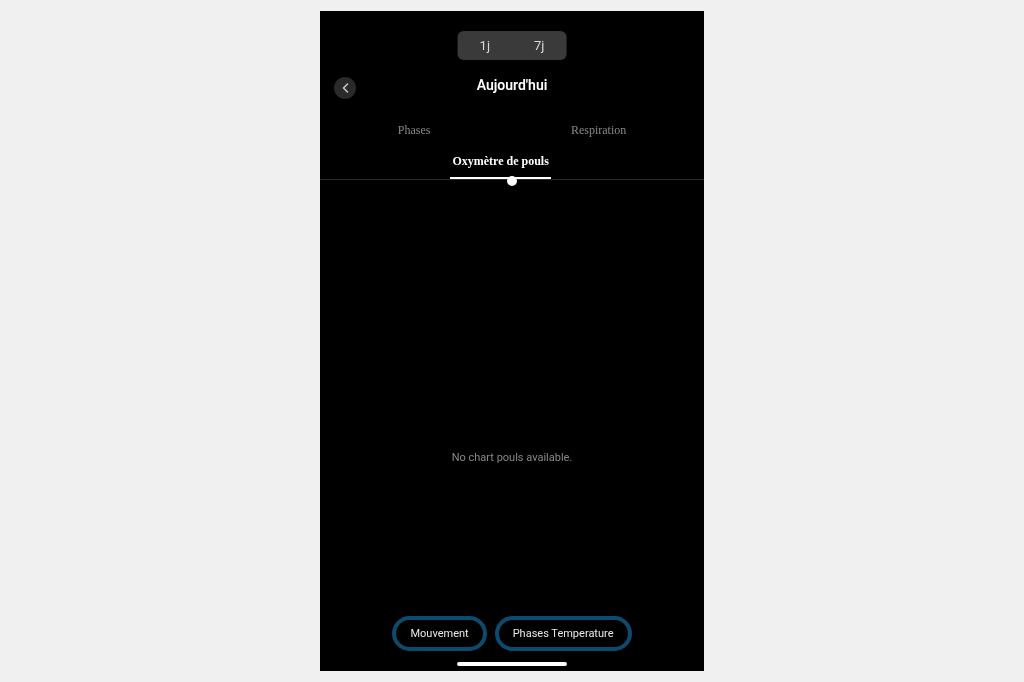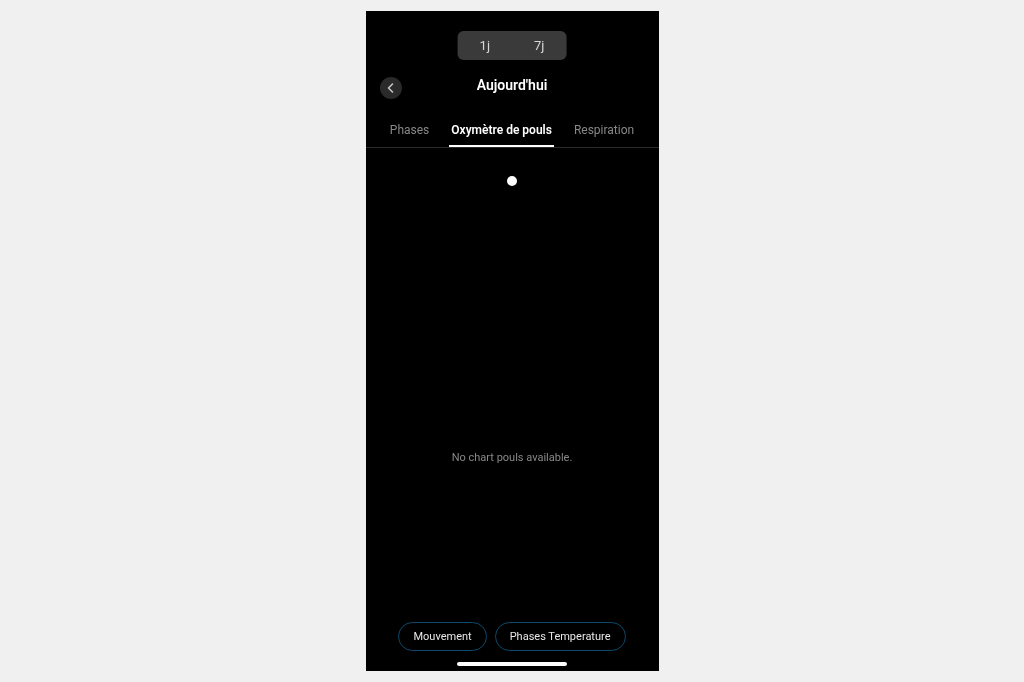"1j" .phone { width: 293px -> 384px }
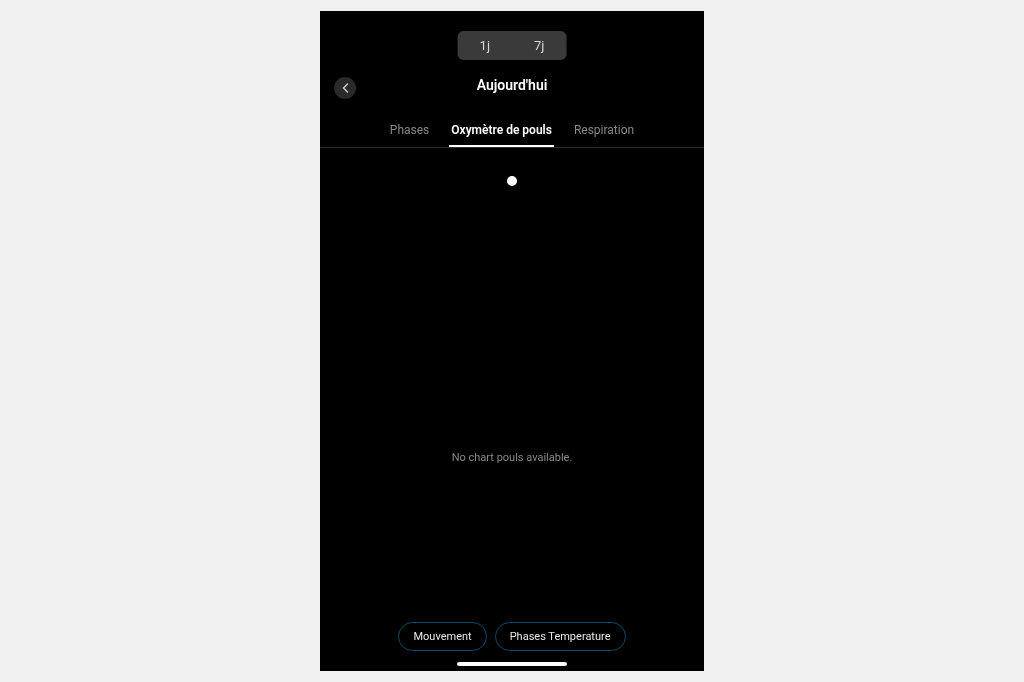"Phases" .tabs { font-family: none -> Liberation Serif, serif }
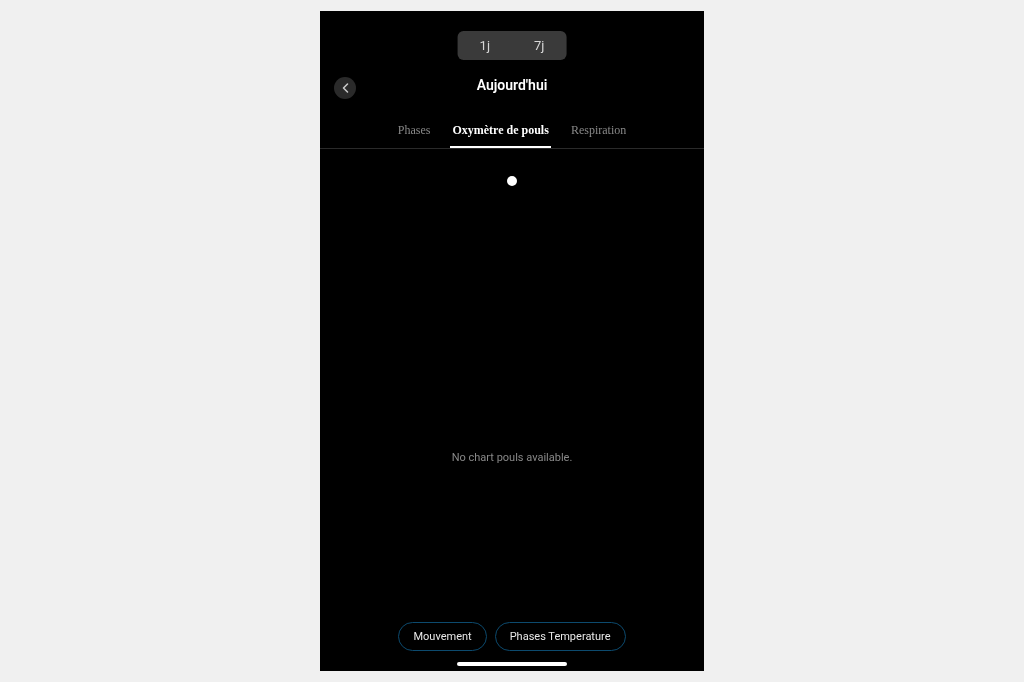"Oxymètre de pouls" .tab.active { margin-top: none -> 31px }
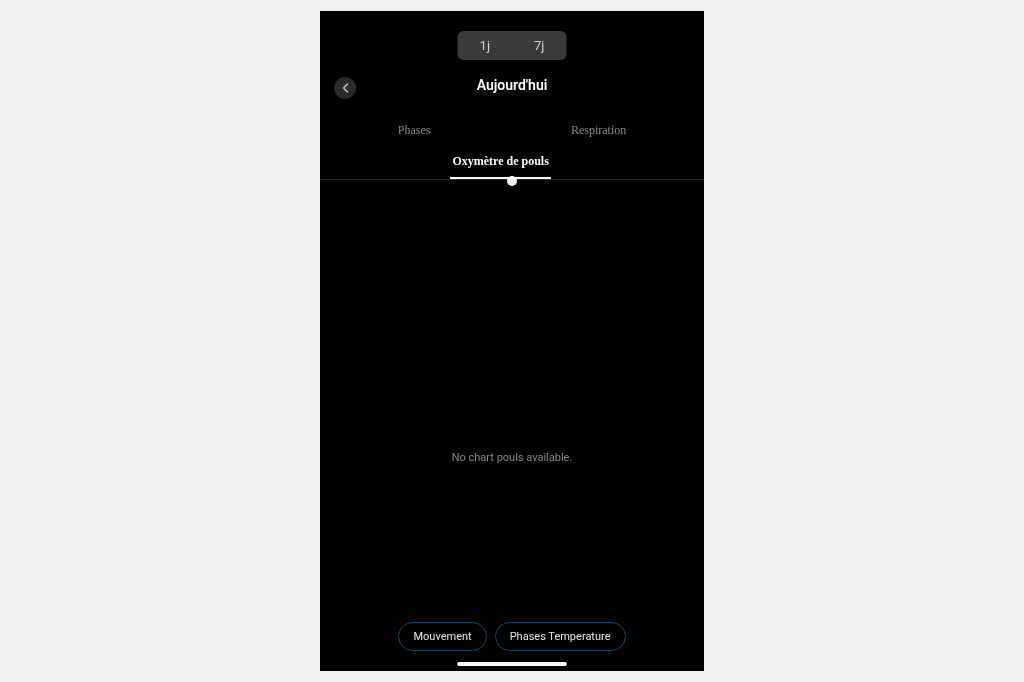"Mouvement" .chip { border: 1px solid #0c4a6e -> 4px solid #0c4a6e }
